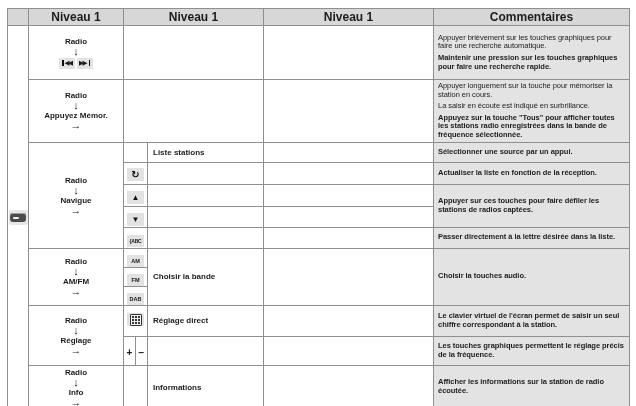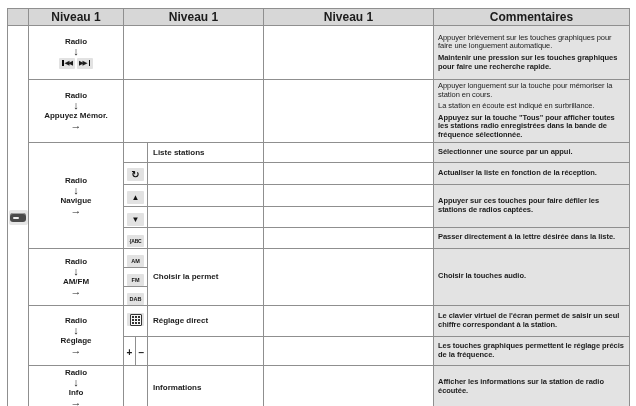"Appuyer brièvement sur les touches" p { text: longuement -> recherche }
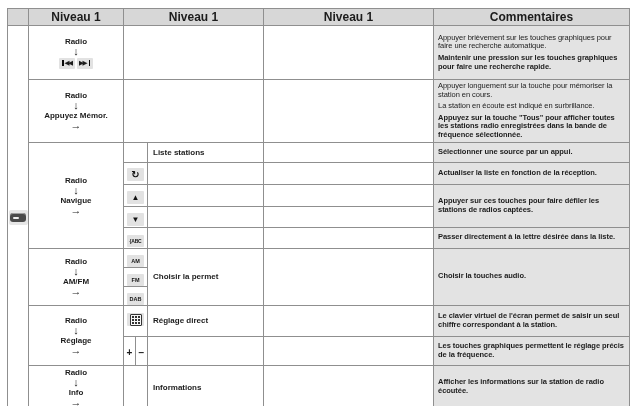"La station en écoute est" p { text: station -> saisir }
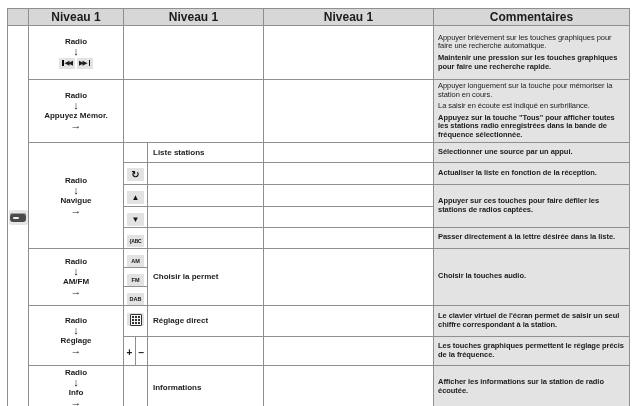"Choisir la permet" td.n2label { text: permet -> bande }
